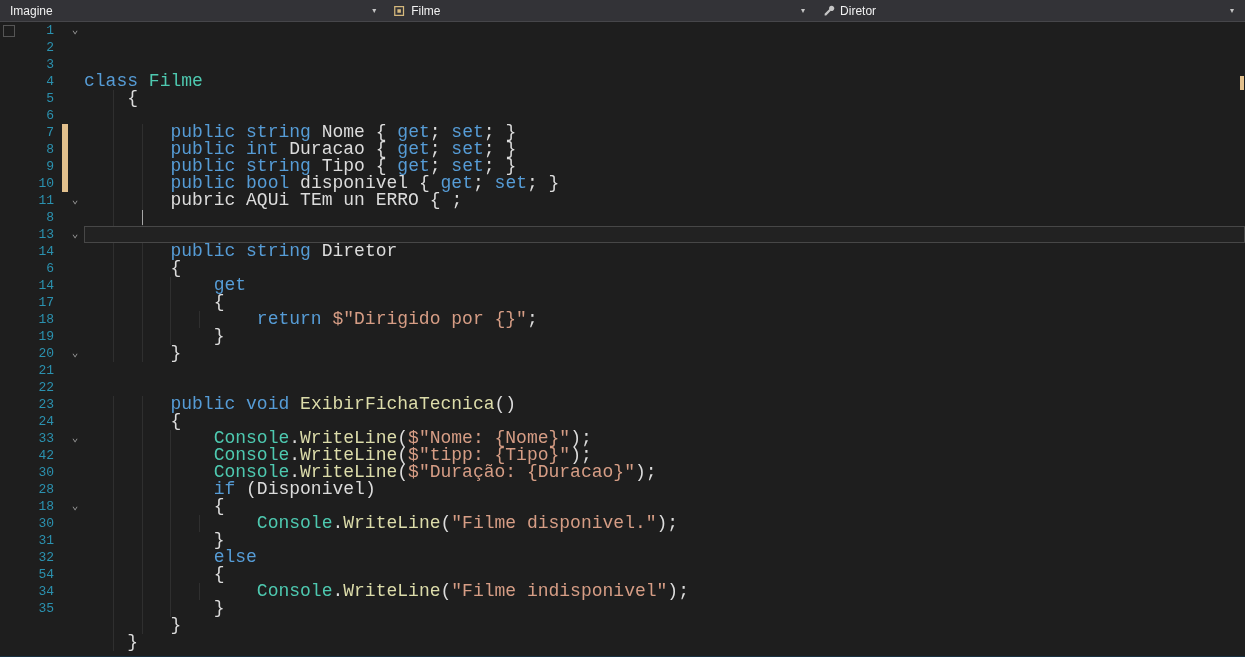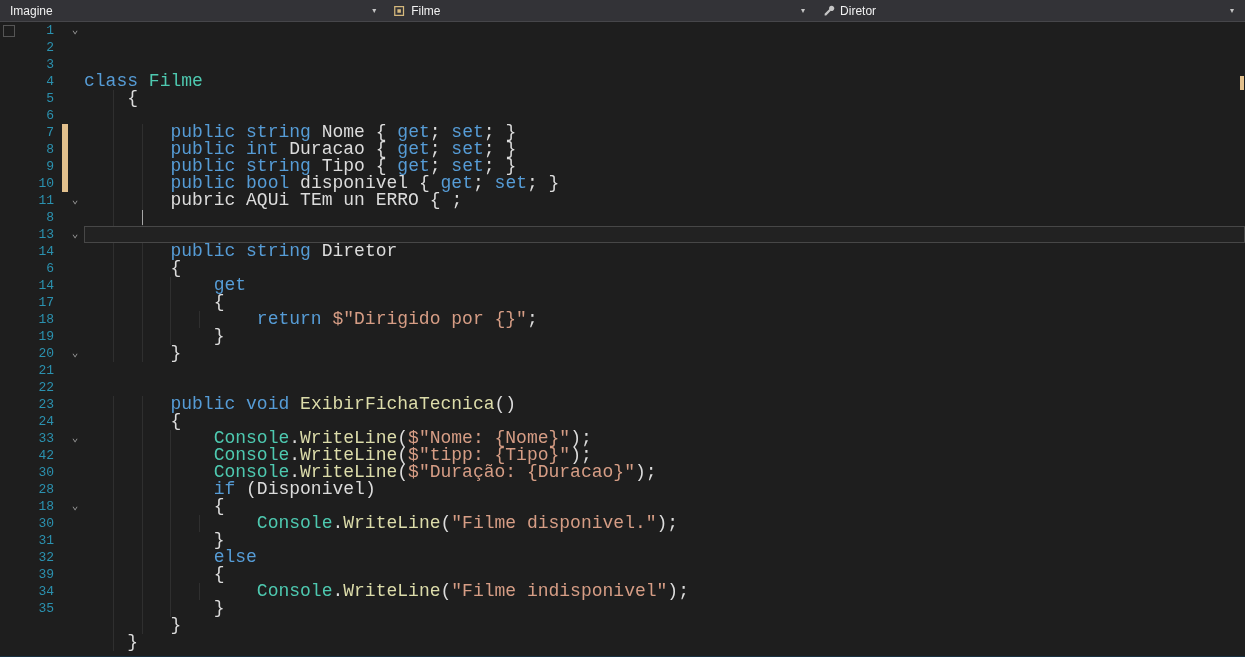"39" div { text: 39 -> 54 }
